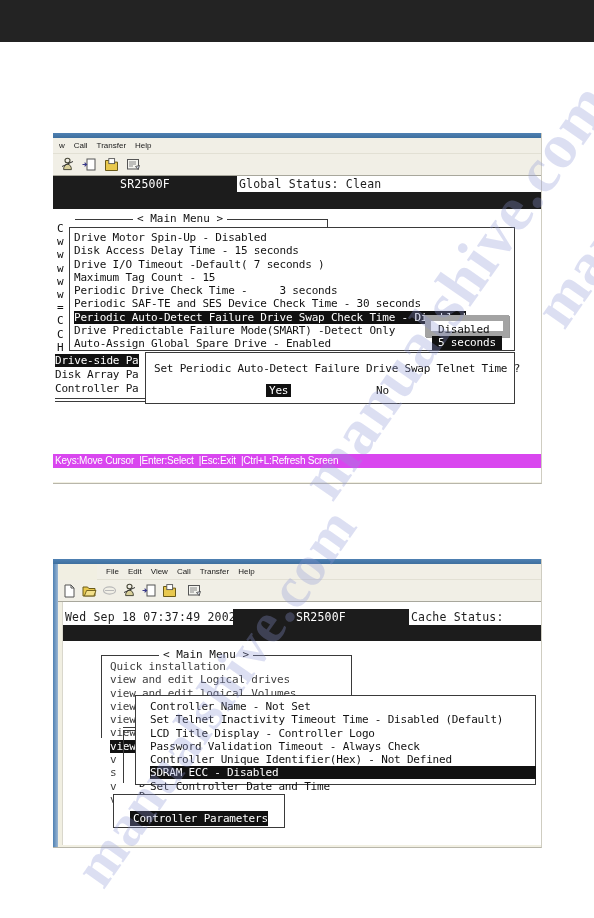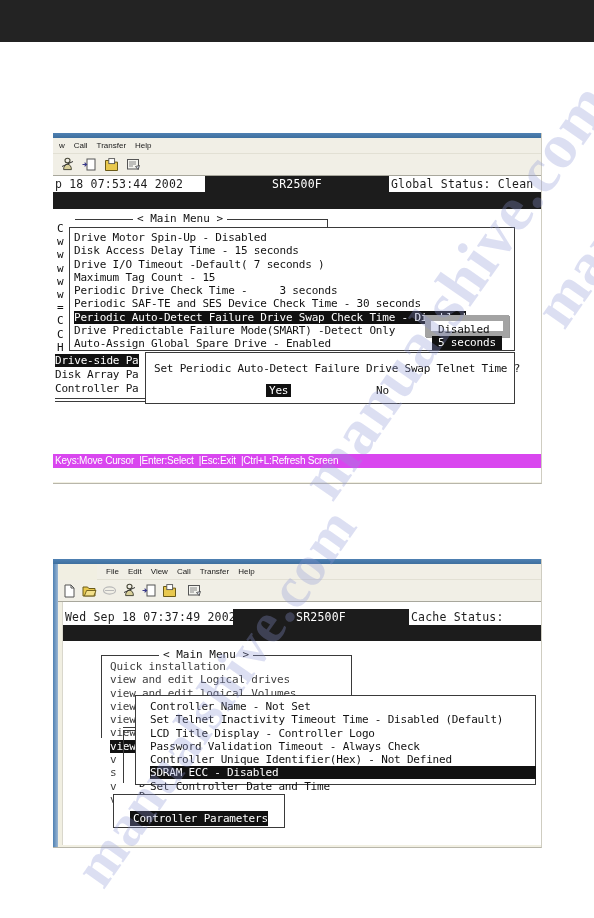"p 18 07:53:44 2002" span.seg { html: <span>p 18 07:53:44 2002</span> -> none }
